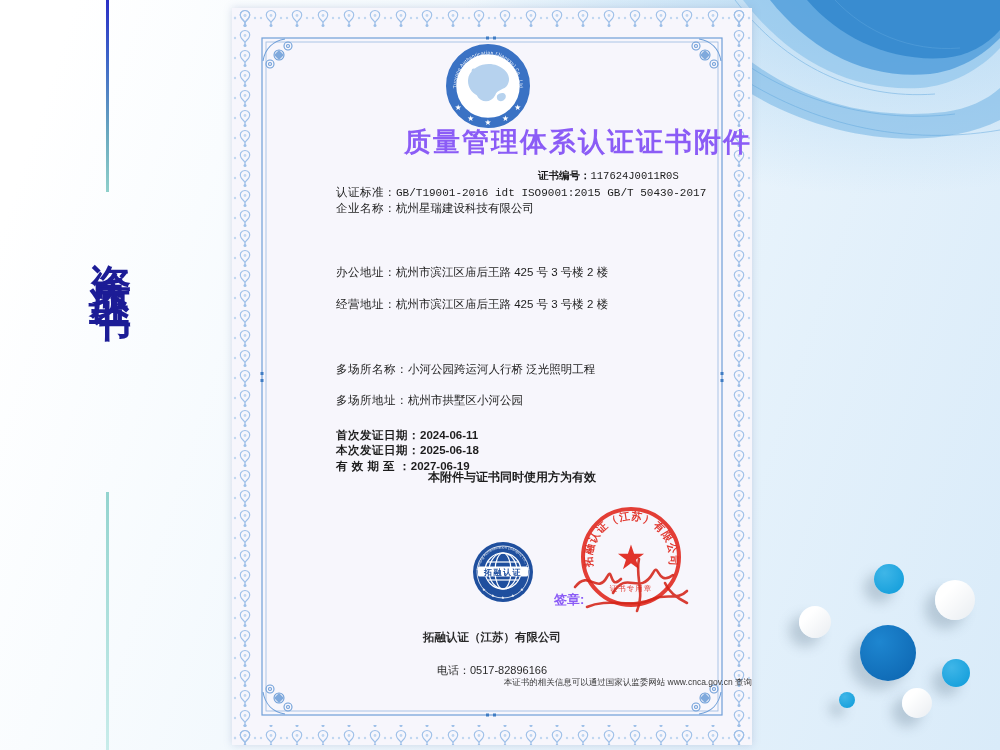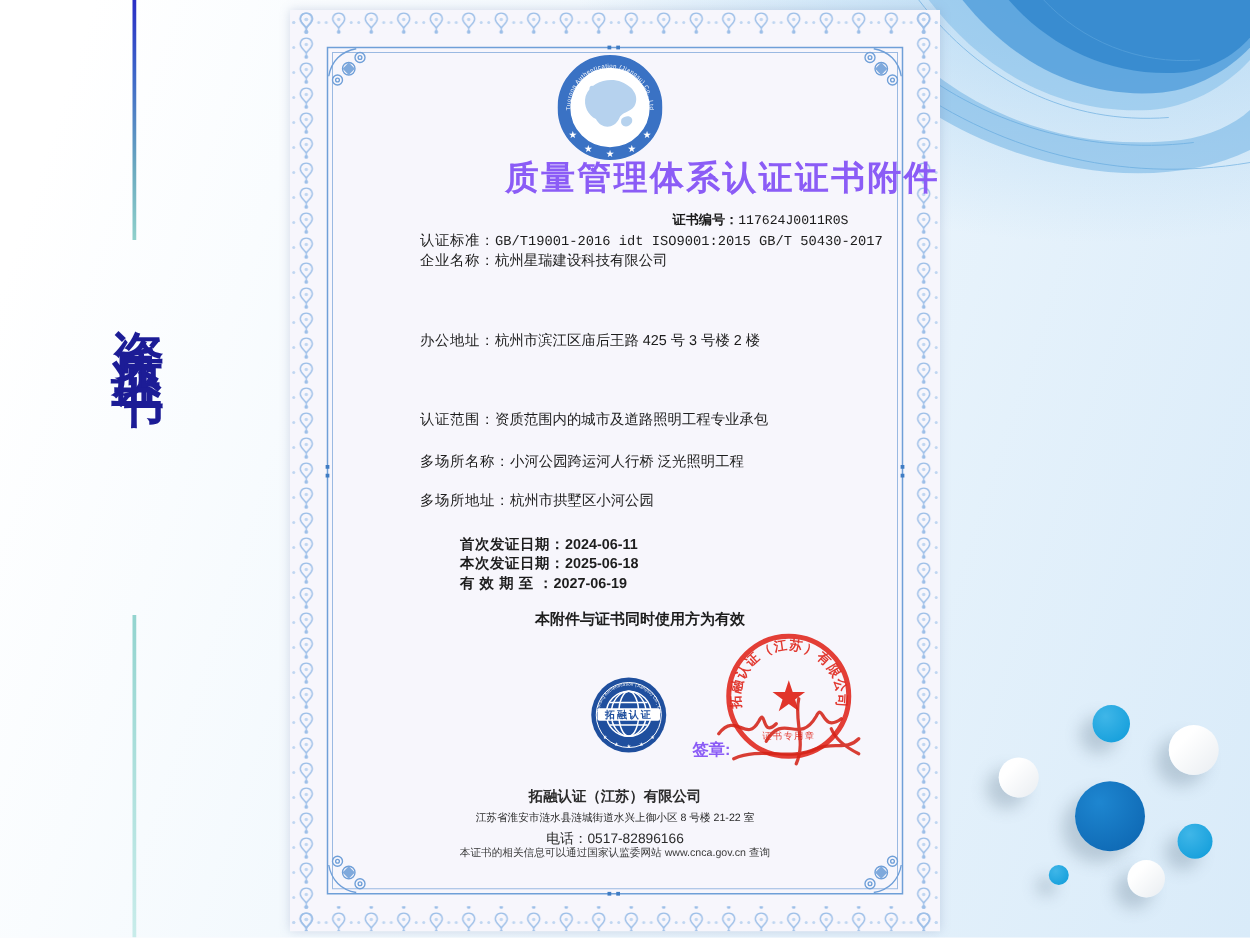"经营地址：杭州市滨江区庙后王路 425 号 3 号楼" div.row { html: none -> <div><span>经营地址：</span><span>杭州市滨江区庙后王路 425 号 3 号楼 2 楼</span></div> }
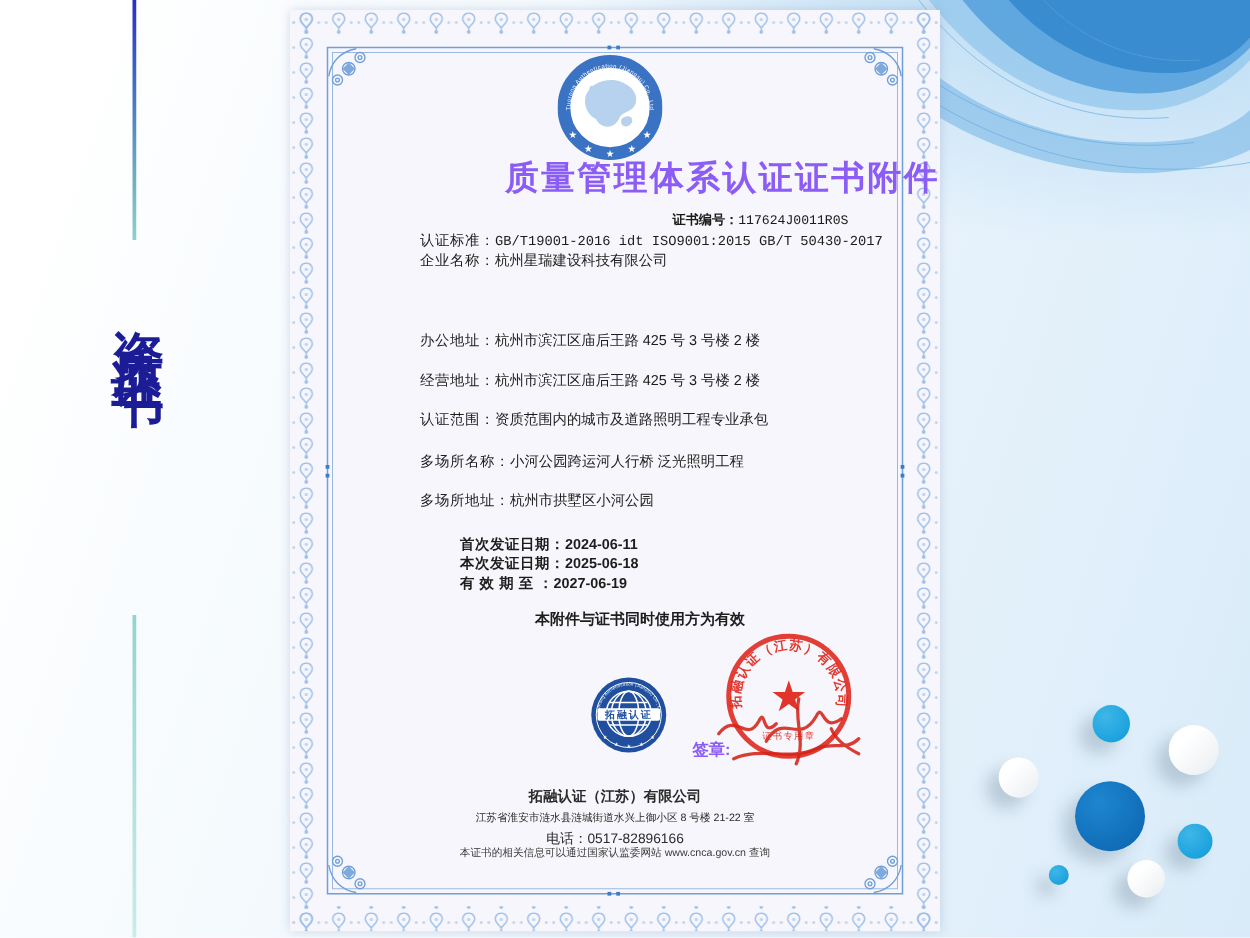"认证范围：资质范围内的城市及道路照明工程专业承包" div.row { html: <div><span>认证范围：</span><span>资质范围内的城市及道路照明工程专业承包</span></div> -> none }
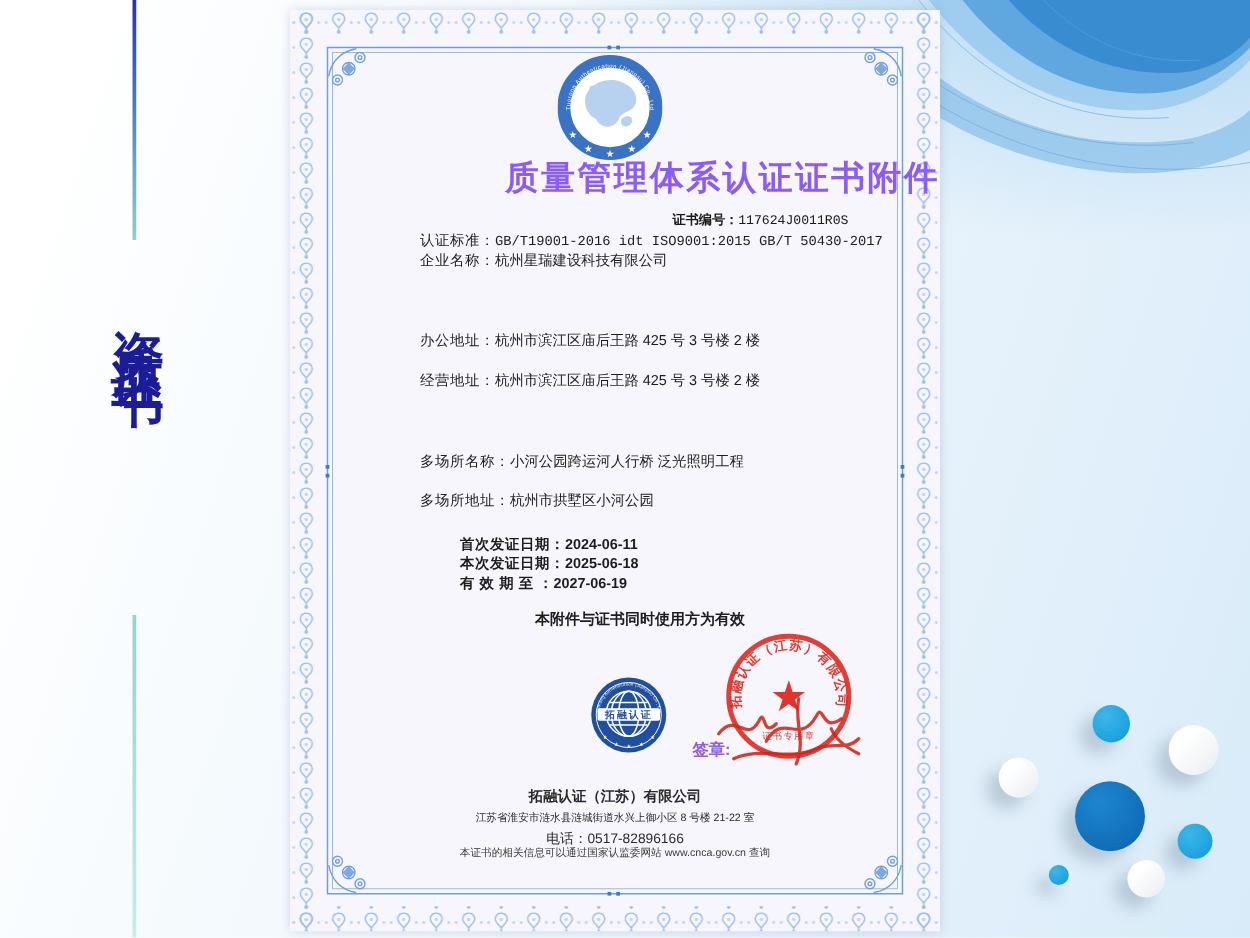"首次发证日期：2024-06-11" .row.date { margin-left: 32px -> none }
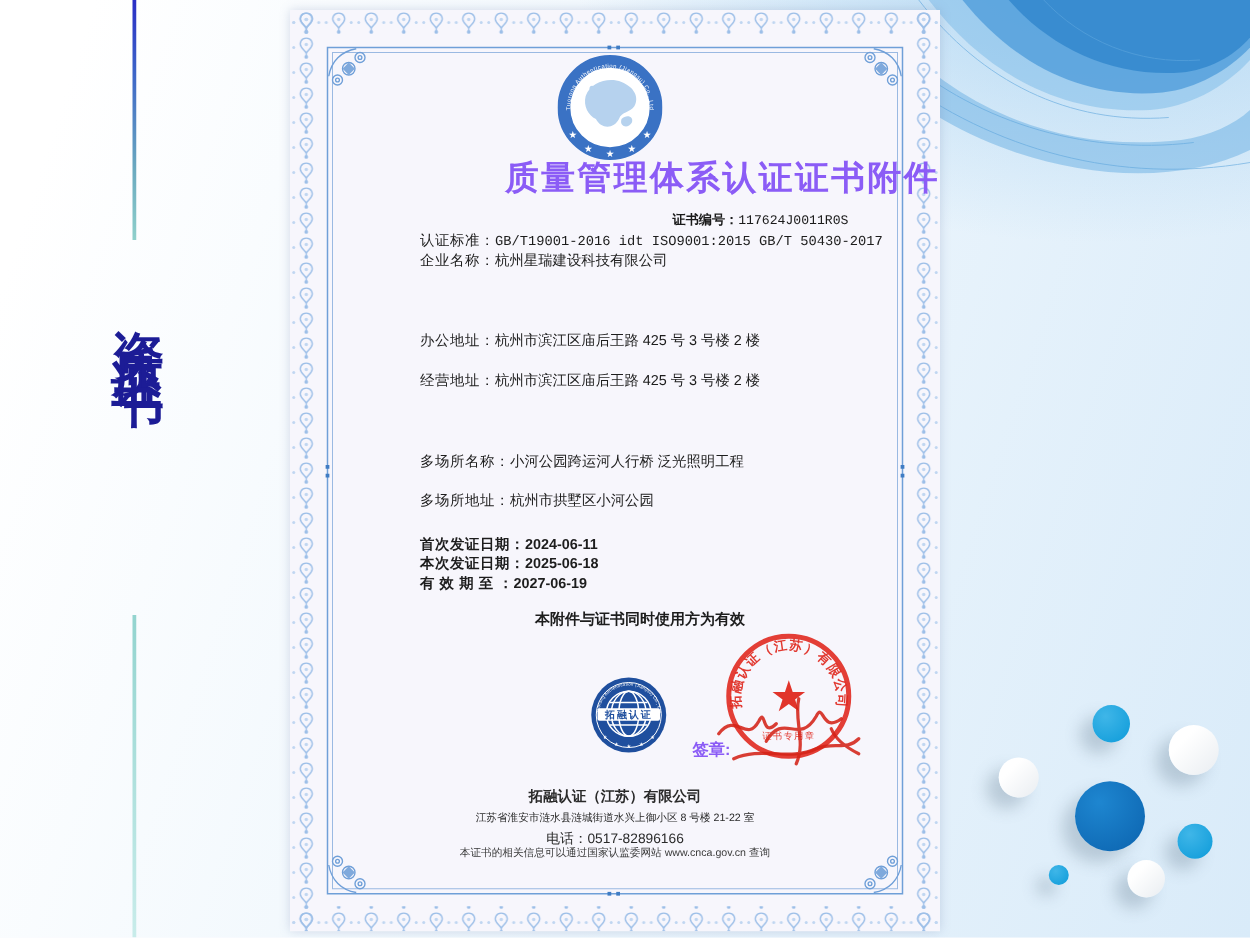"本附件与证书同时使用方为有效" .validity { top: 479px -> 461px }
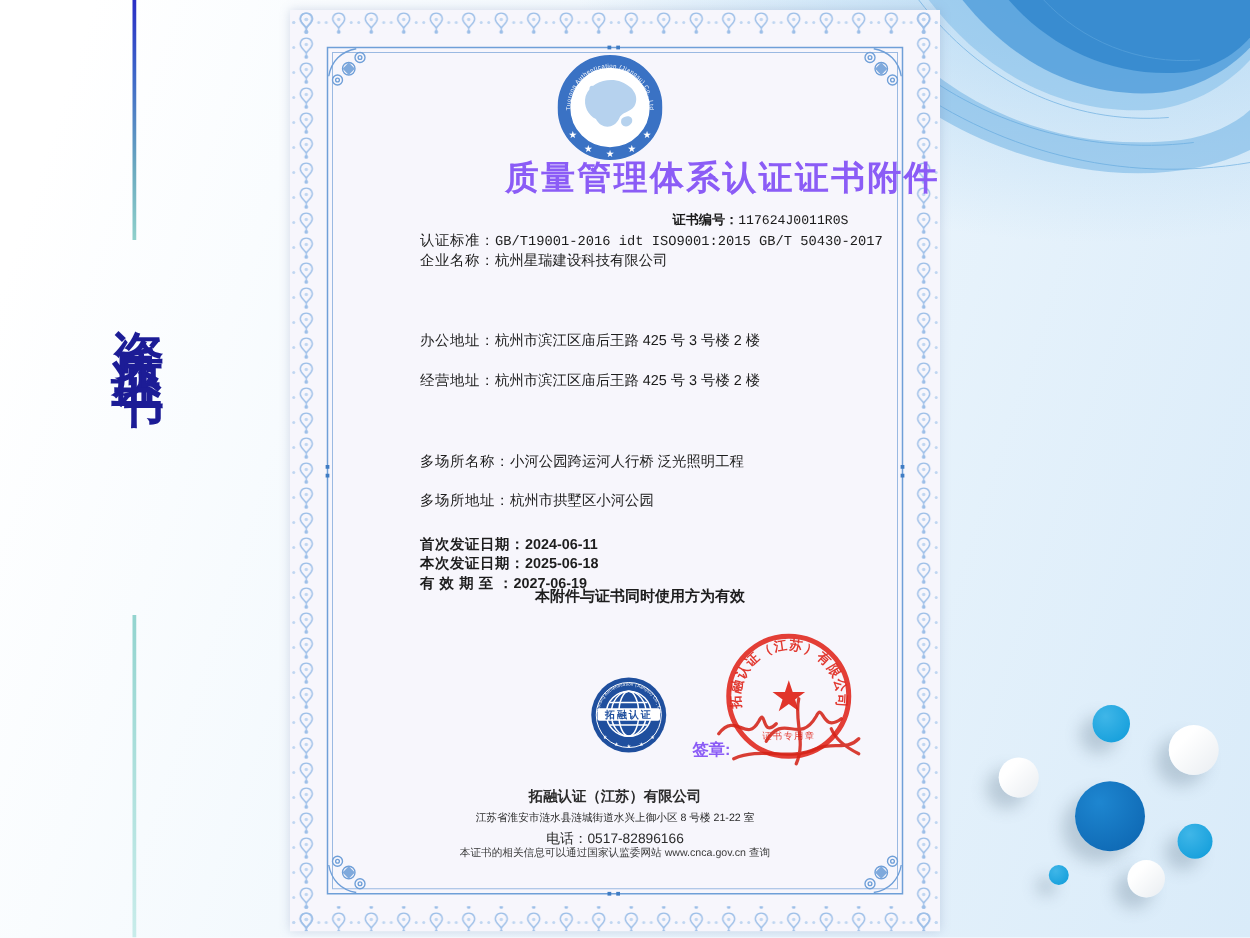"江苏省淮安市涟水县涟城街道水兴上御小区 8 号楼 21-22 室" div.footer-line { html: <div>江苏省淮安市涟水县涟城街道水兴上御小区 8 号楼 21-22 室</div> -> none }
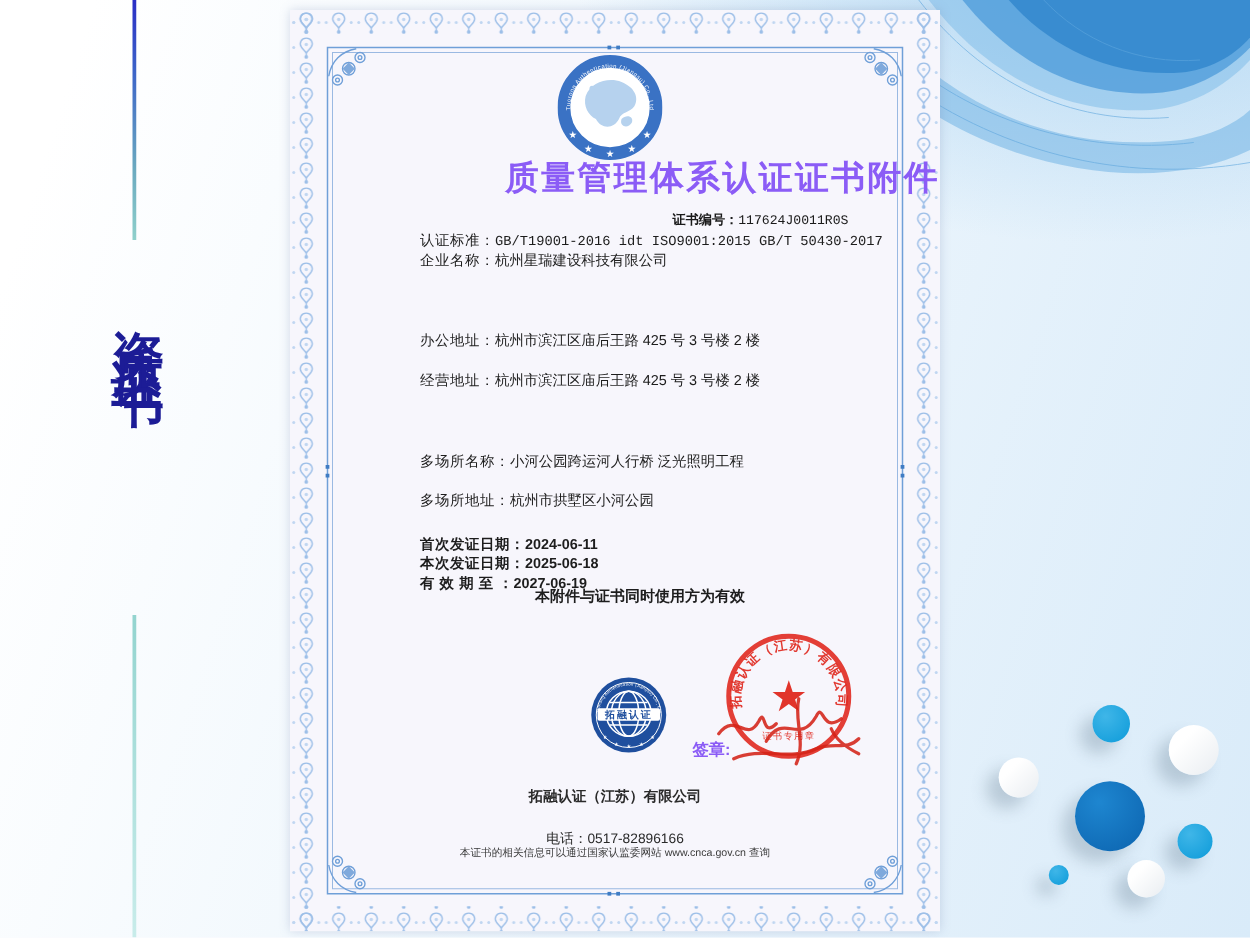"本证书的相关信息可以通过国家认监委网站 www.cnca.gov.cn 查询" .footer-line.note { text-align: none -> right }
